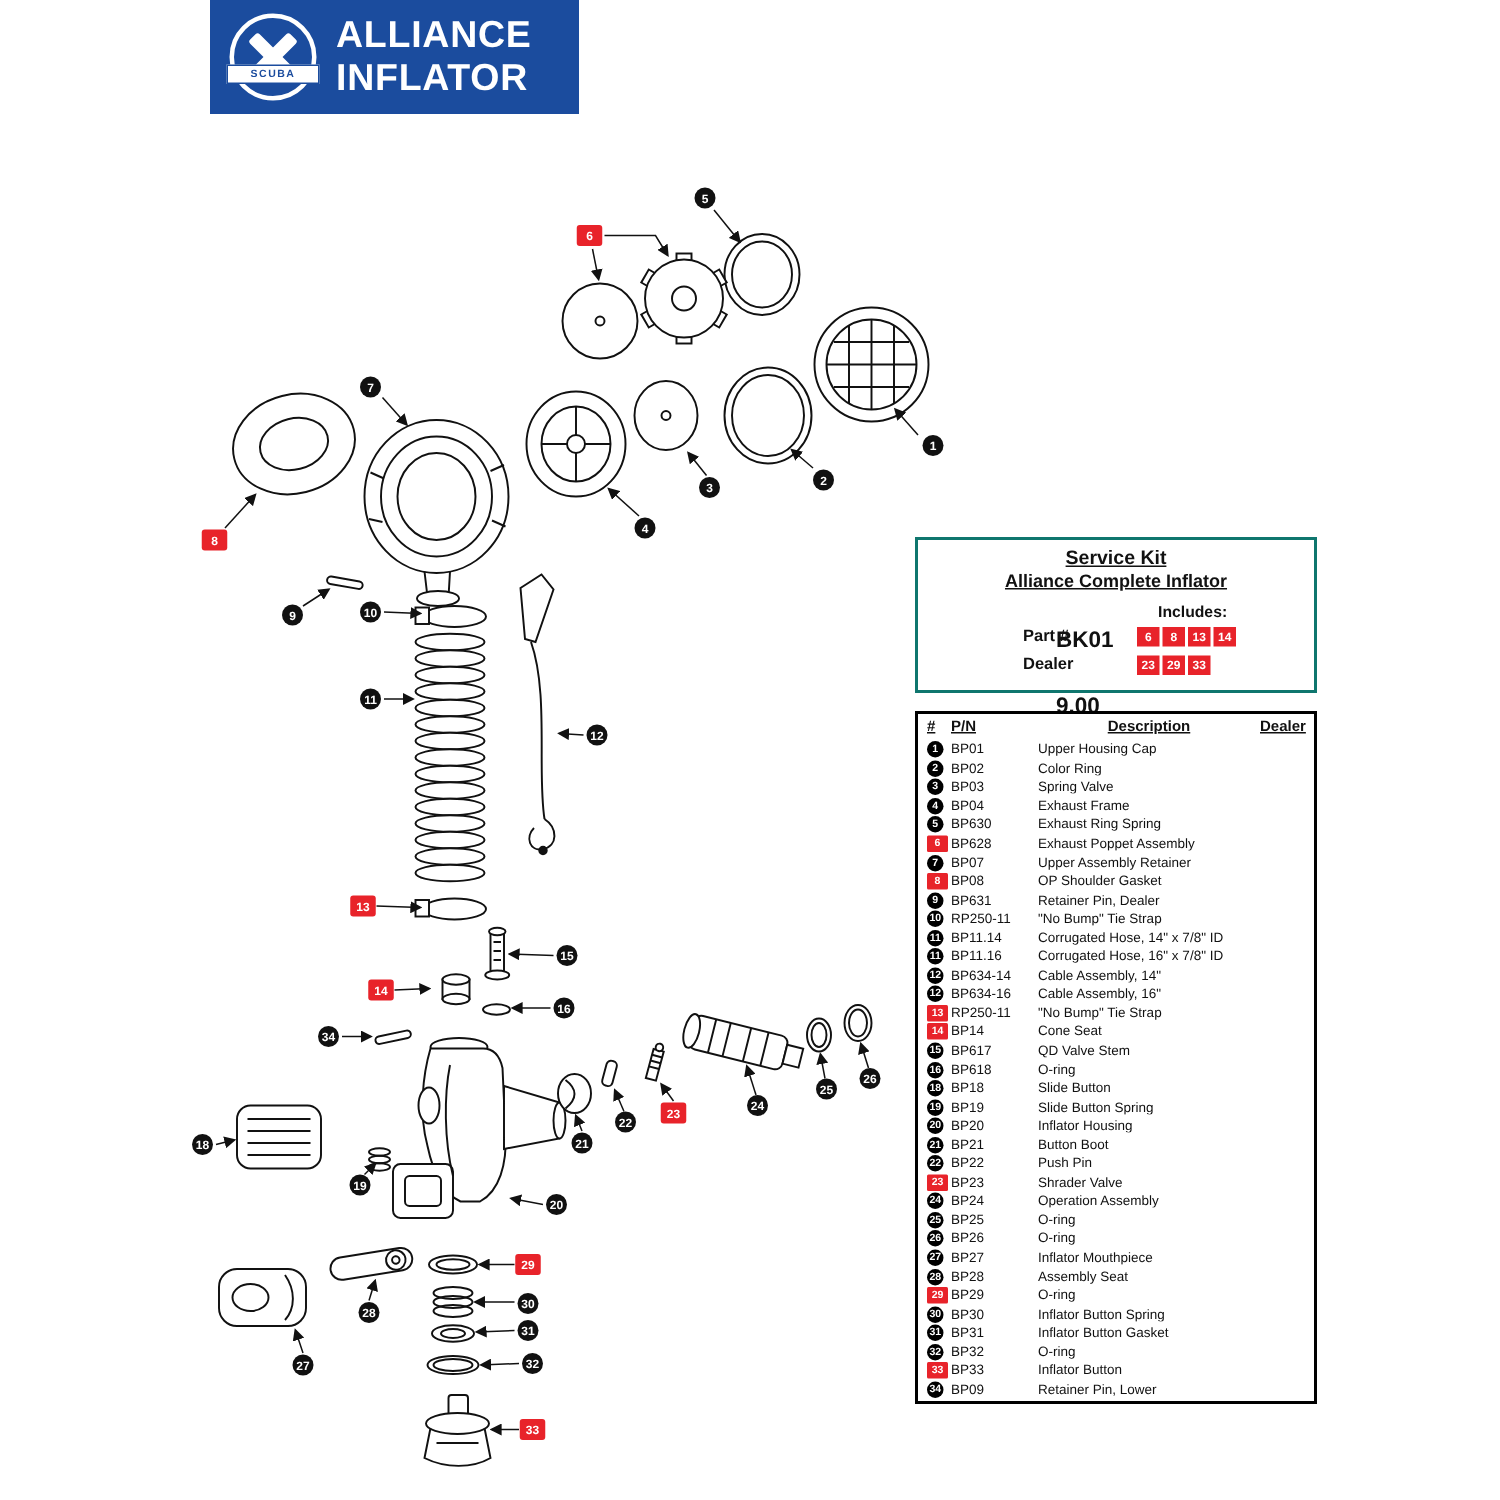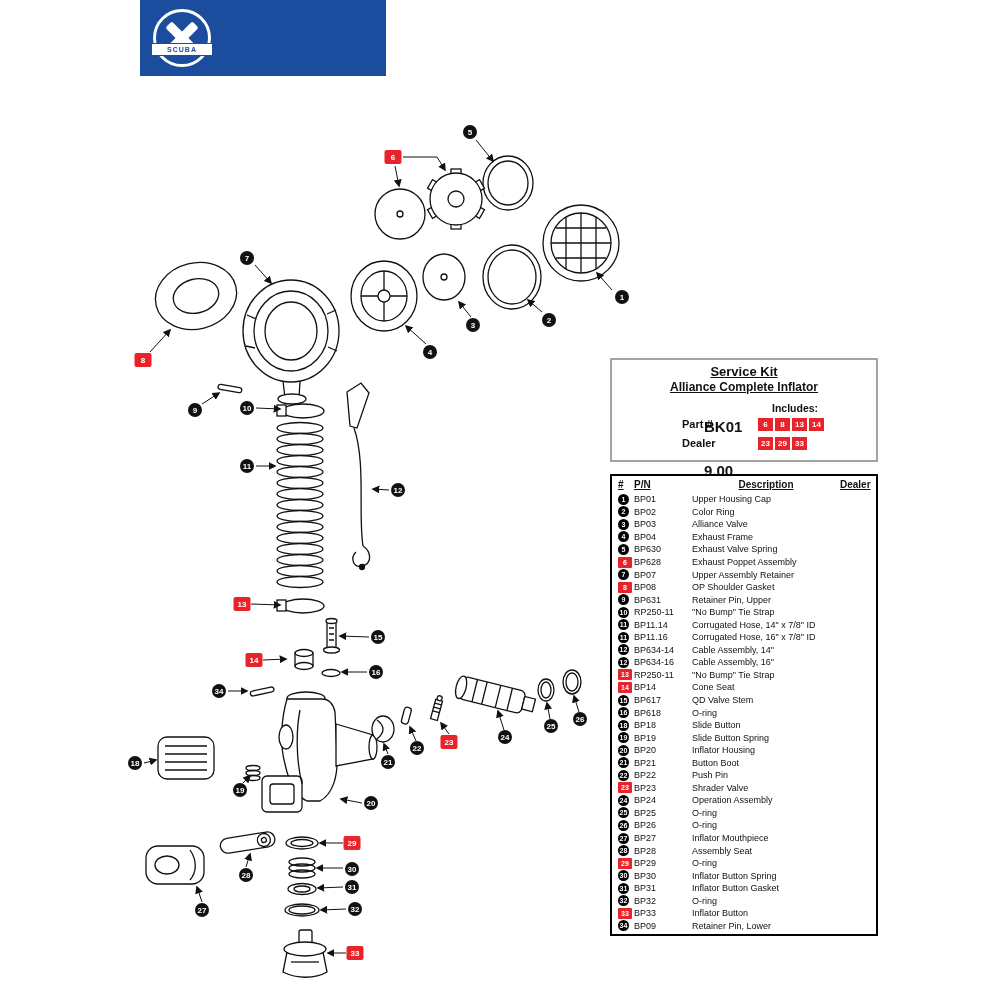"ALLIANCE" div.brand { html: none -> <div> <div>ALLIANCE</div> <div>INFLATOR</div> </div> }
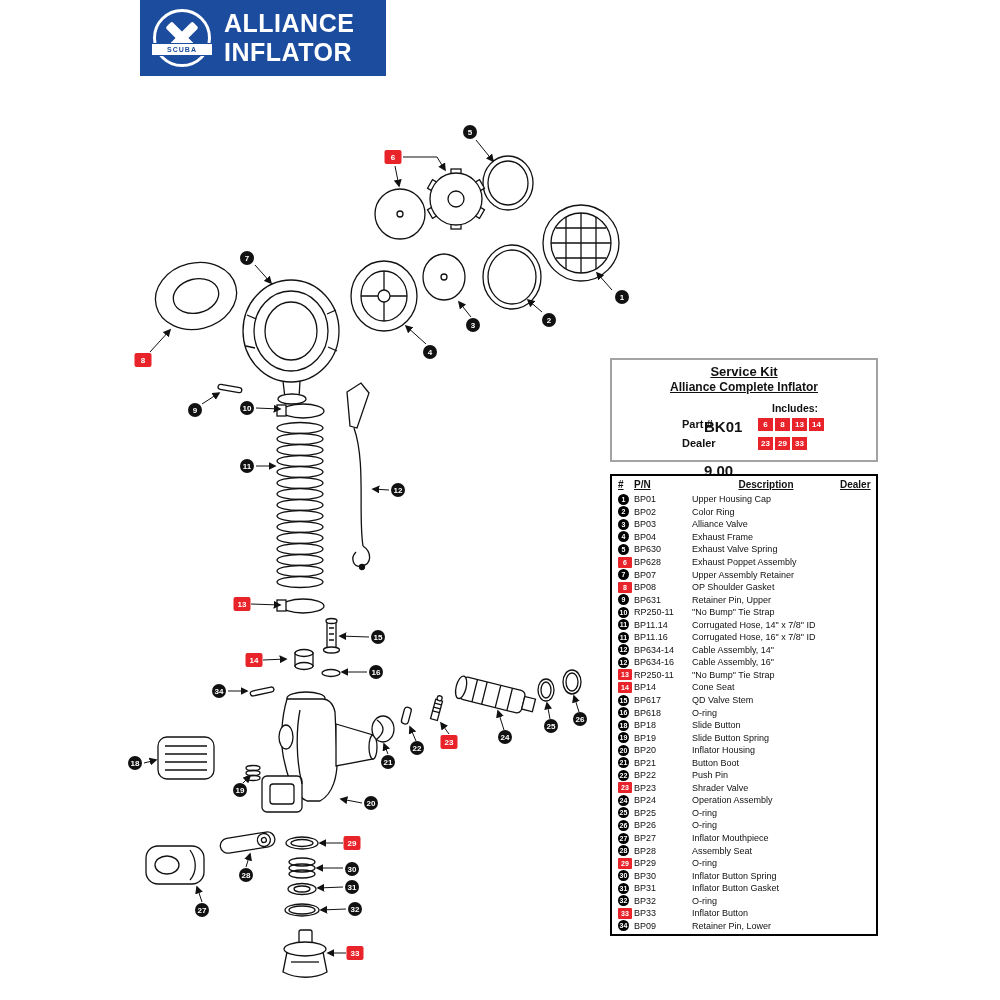"Service Kit" #kit { border: 2px solid #a3a3a3 -> 2px solid #0f766e }
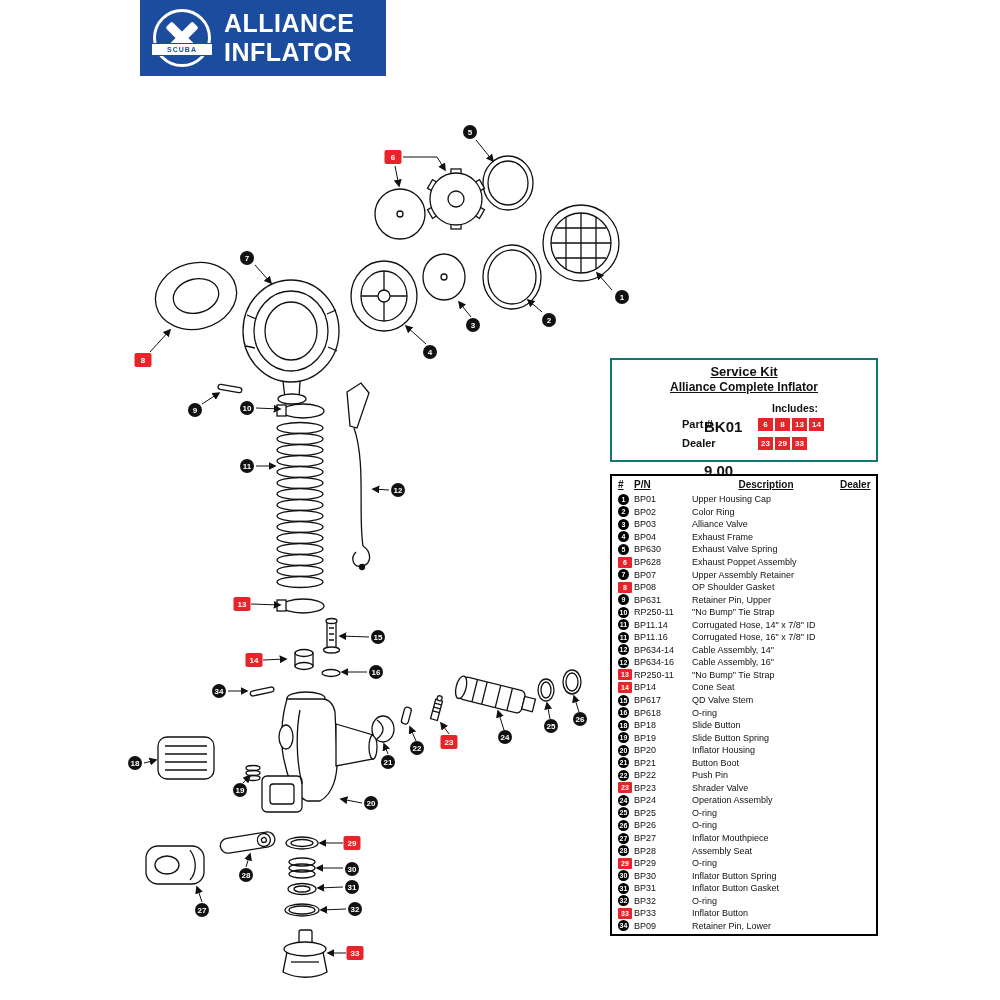"Alliance Valve" span.pcell { text: Alliance -> Spring }
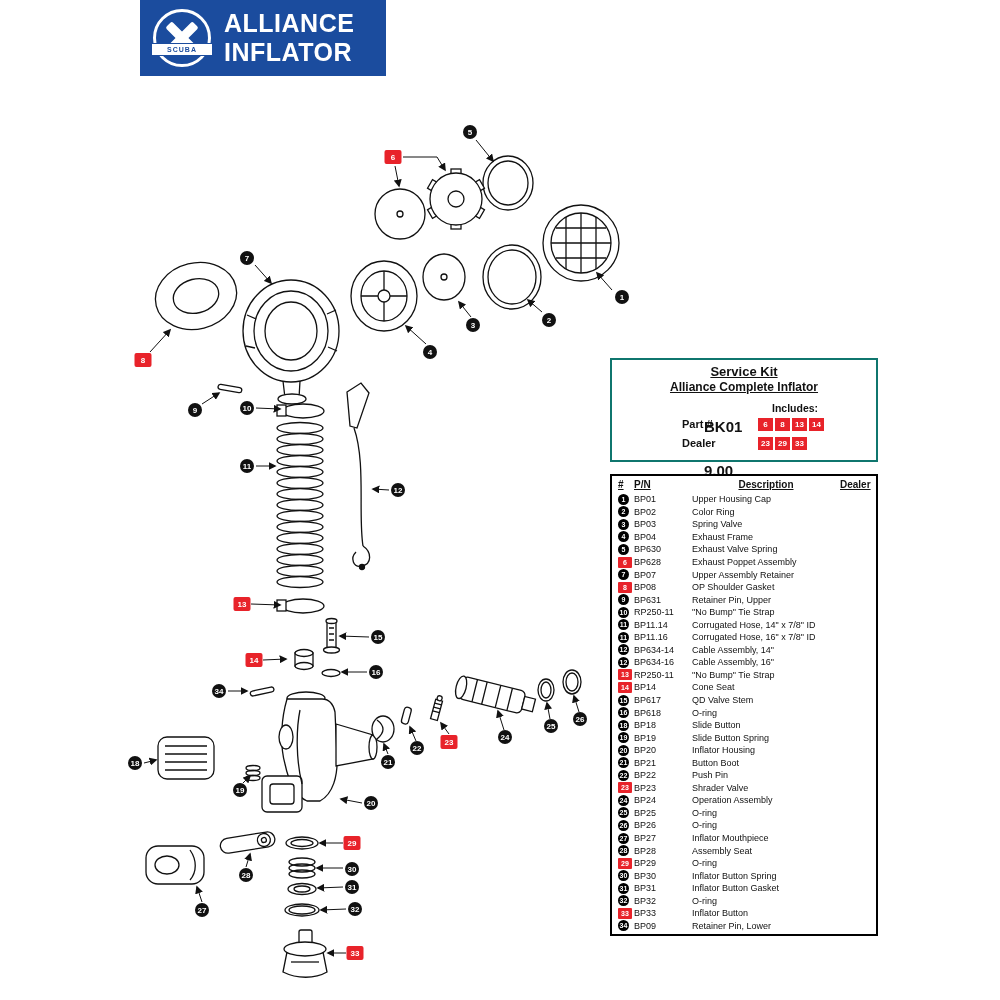"Exhaust Valve Spring" span.pcell { text: Valve -> Ring }
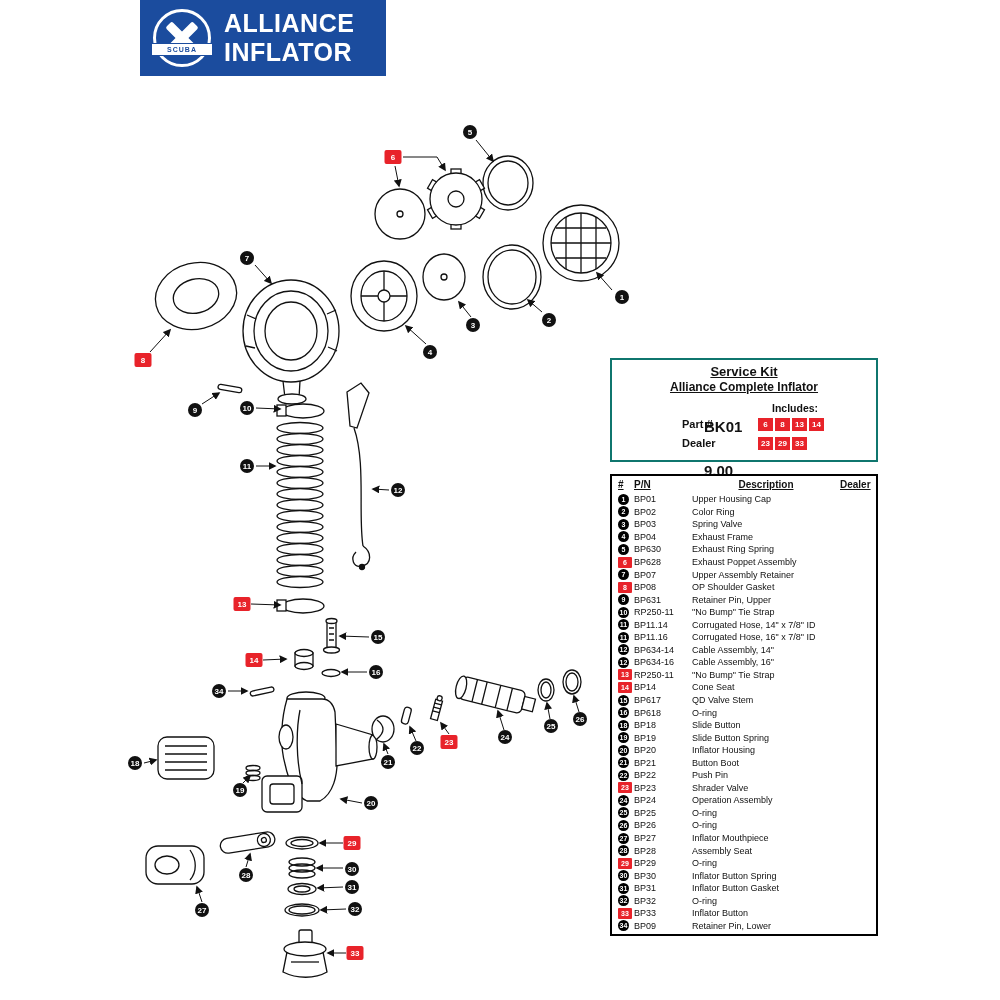"Retainer Pin, Upper" span.pcell { text: Upper -> Dealer }
